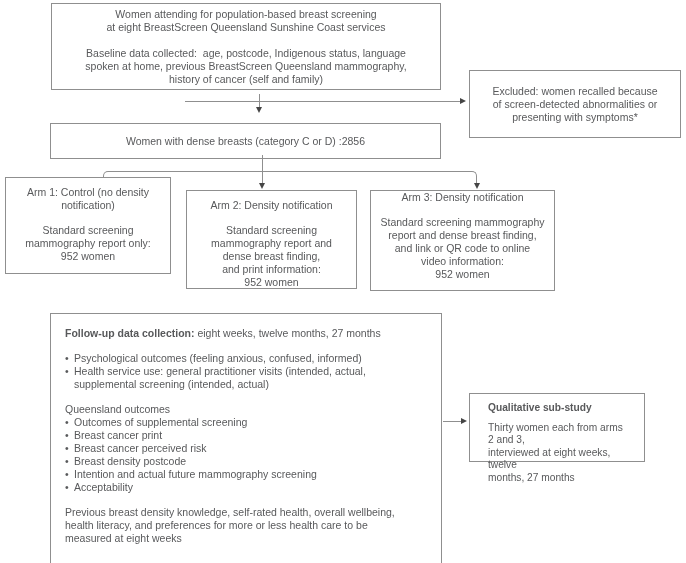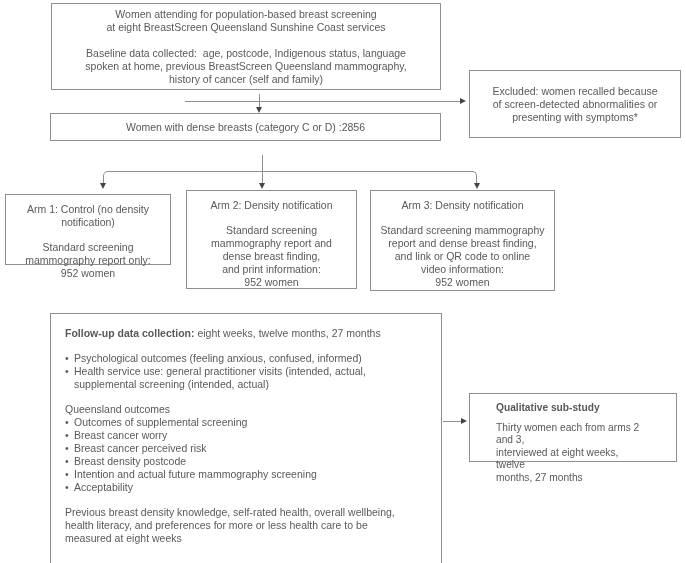"Women with dense breasts (category" div.box { height: 28px -> 36px; top: 113px -> 123px }
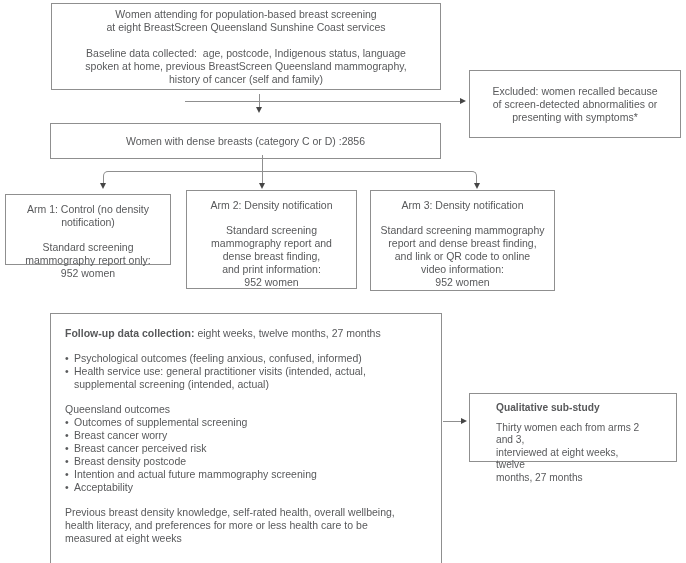"Arm 1: Control (no density" div.box { height: 71px -> 97px; top: 194px -> 177px }
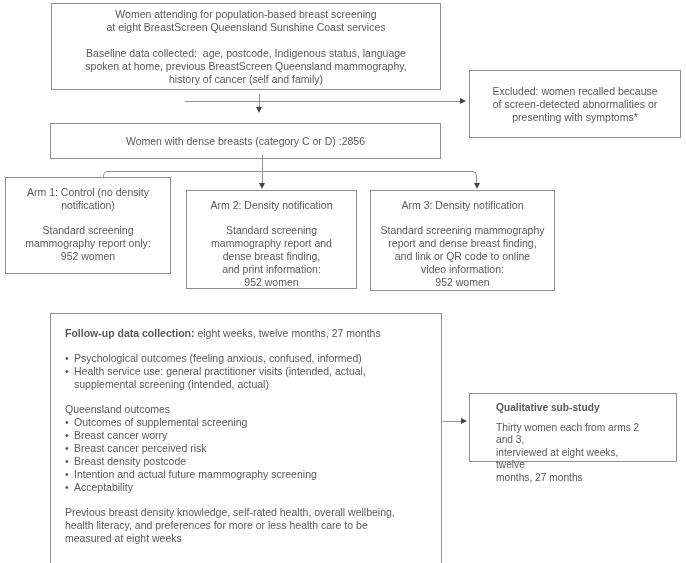"Arm 3: Density notification" div.box { padding-top: 8px -> none }
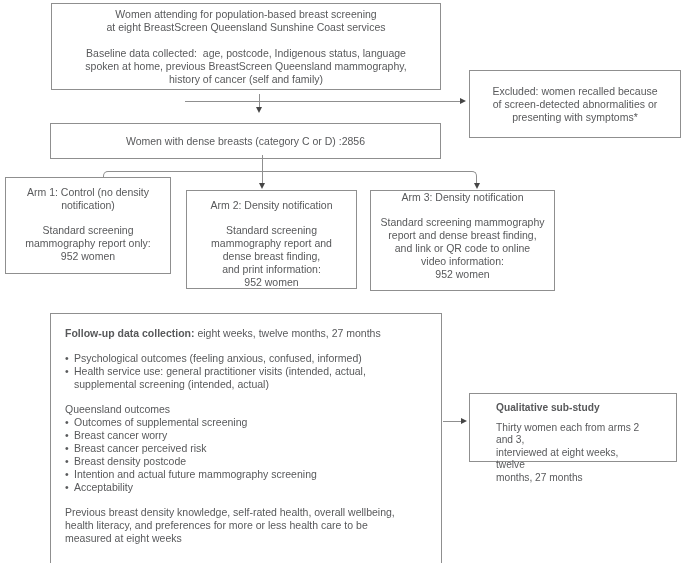"Qualitative sub-study" div.box { padding: 8px 26px -> 8px 18px; width: 208px -> 176px }
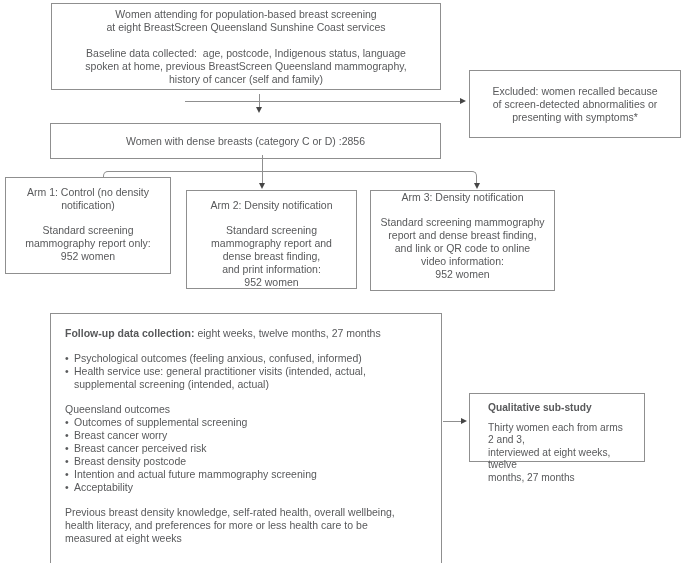"Breast cancer worry" span.pre { text: worry -> print }
